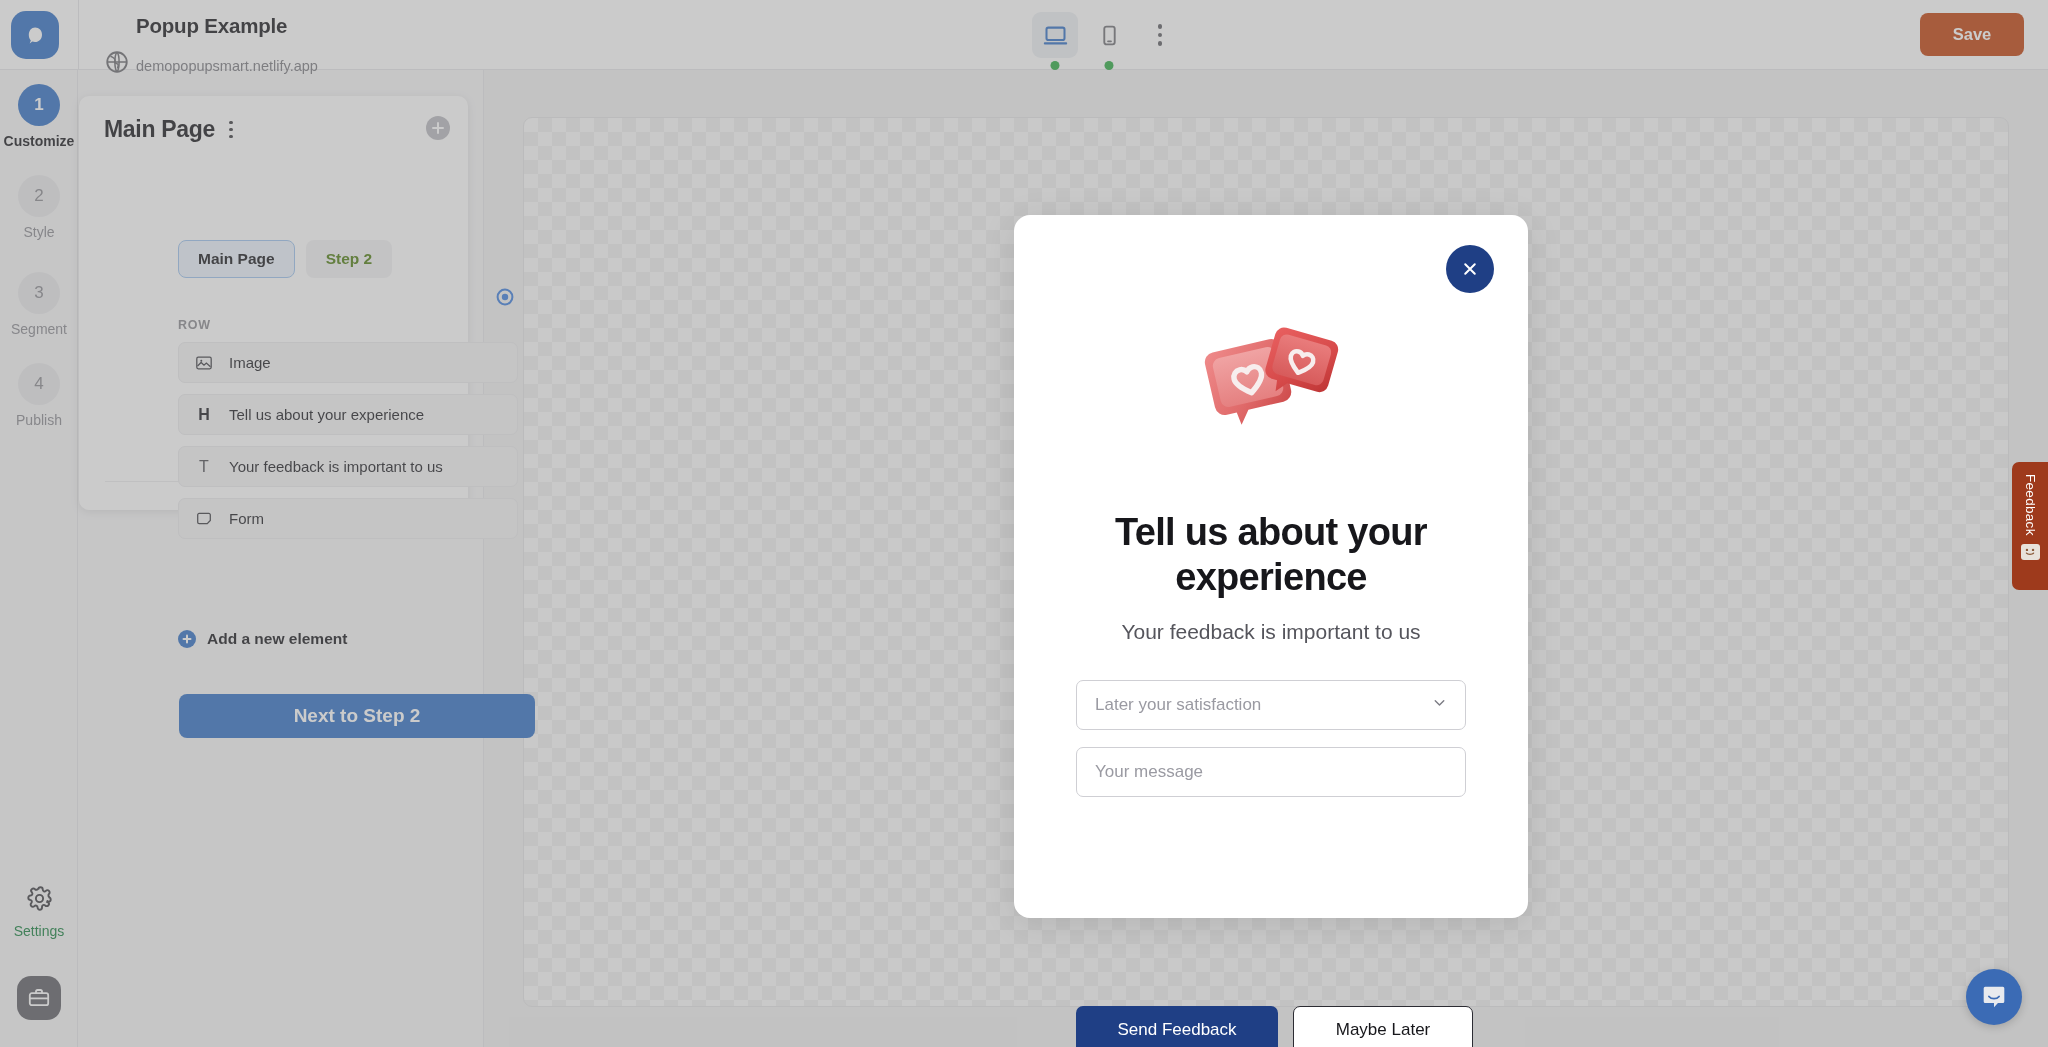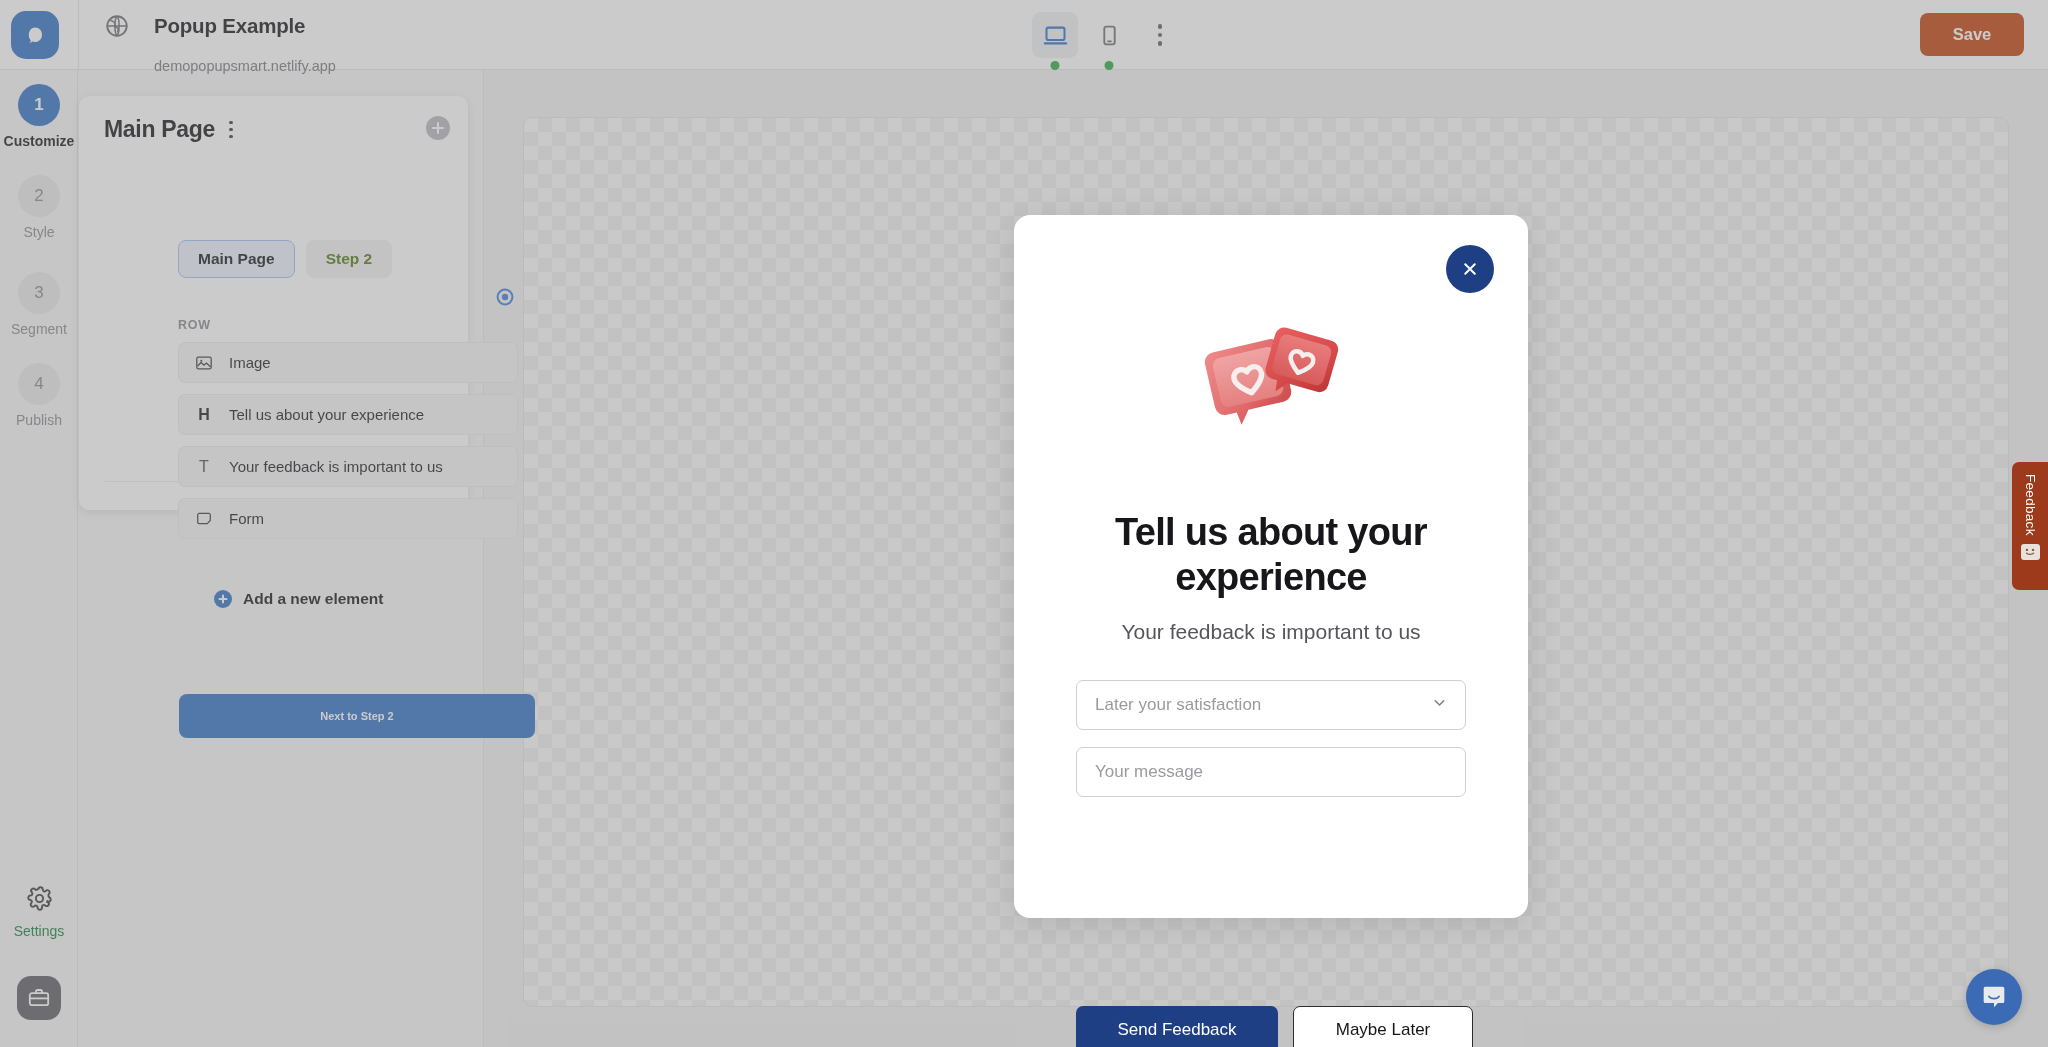"Popup Example" #site-info { align-items: flex-start -> flex-end; gap: 24px -> 6px }
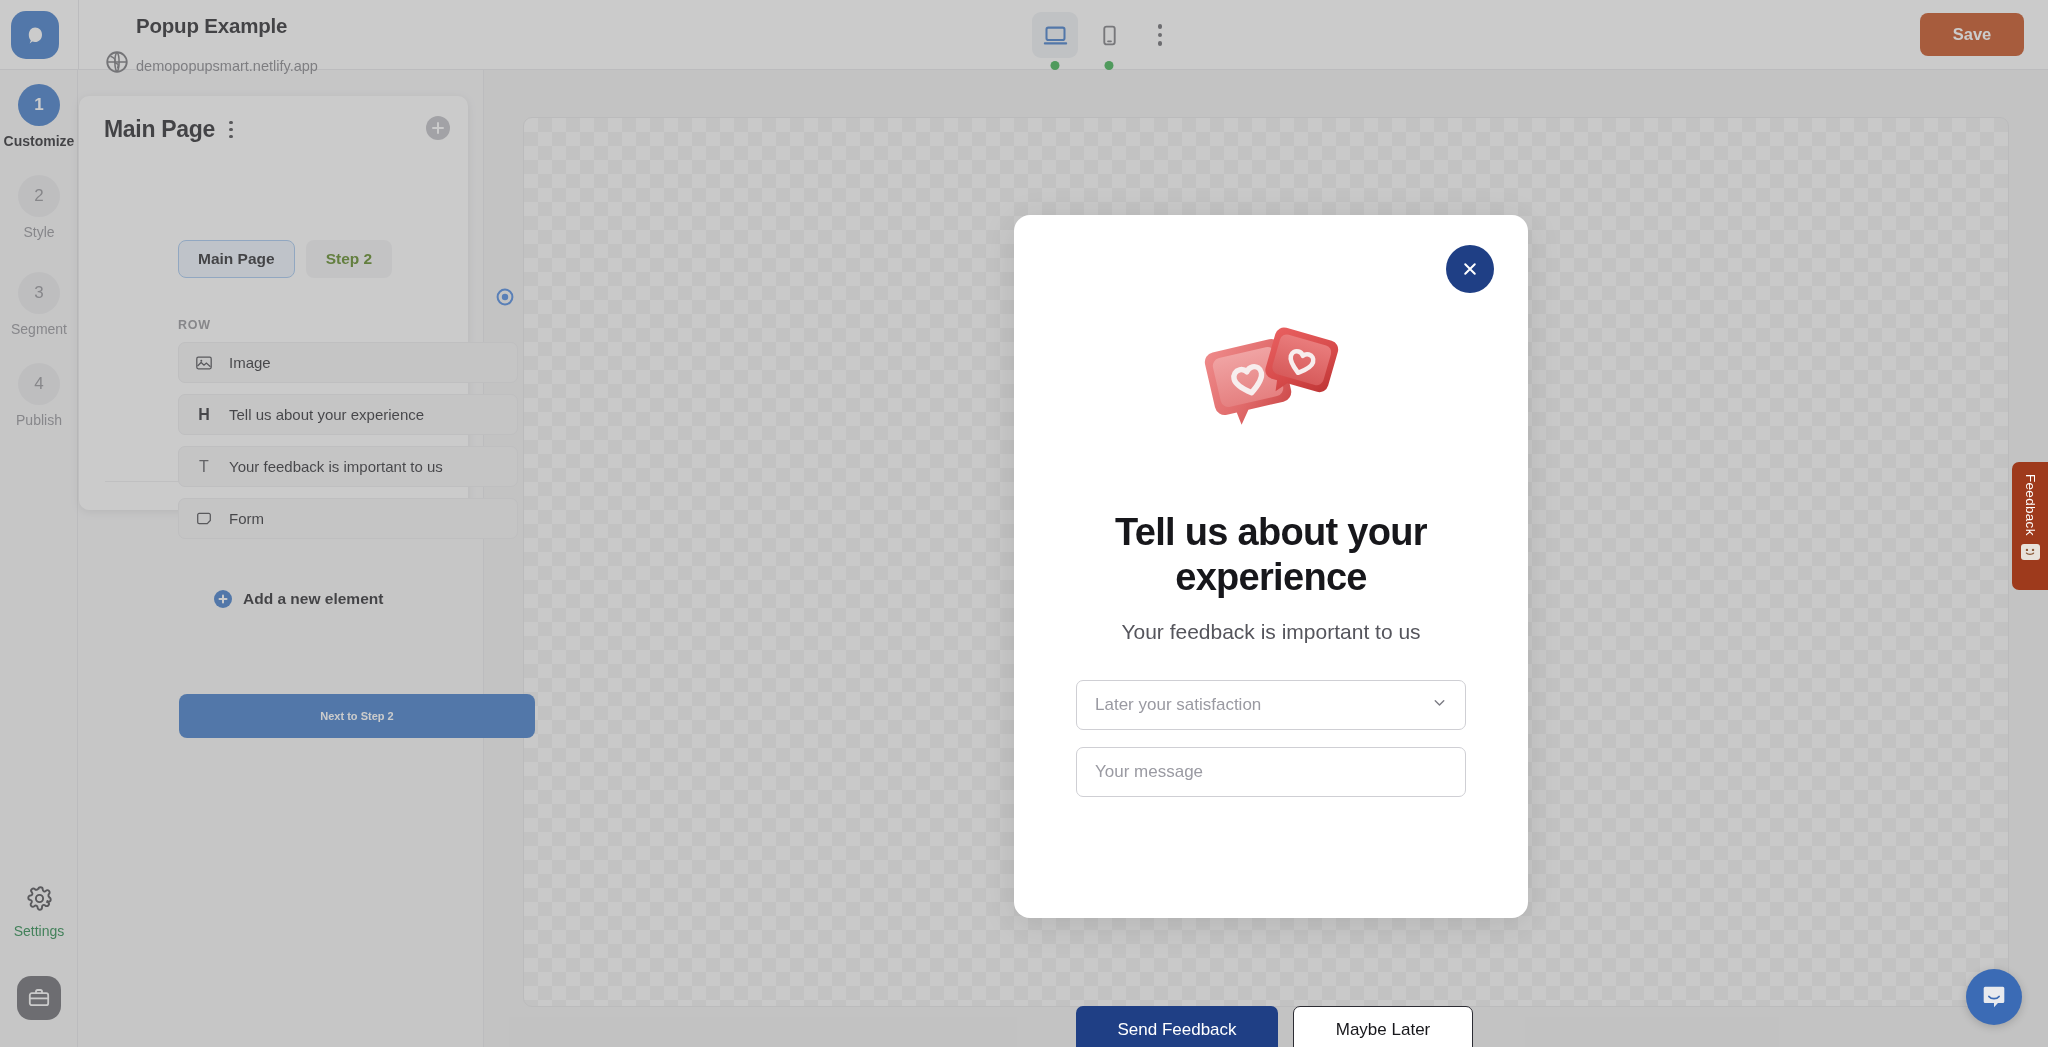"Add a new element" #add-element { margin-left: 36px -> none; top: 520px -> 560px }
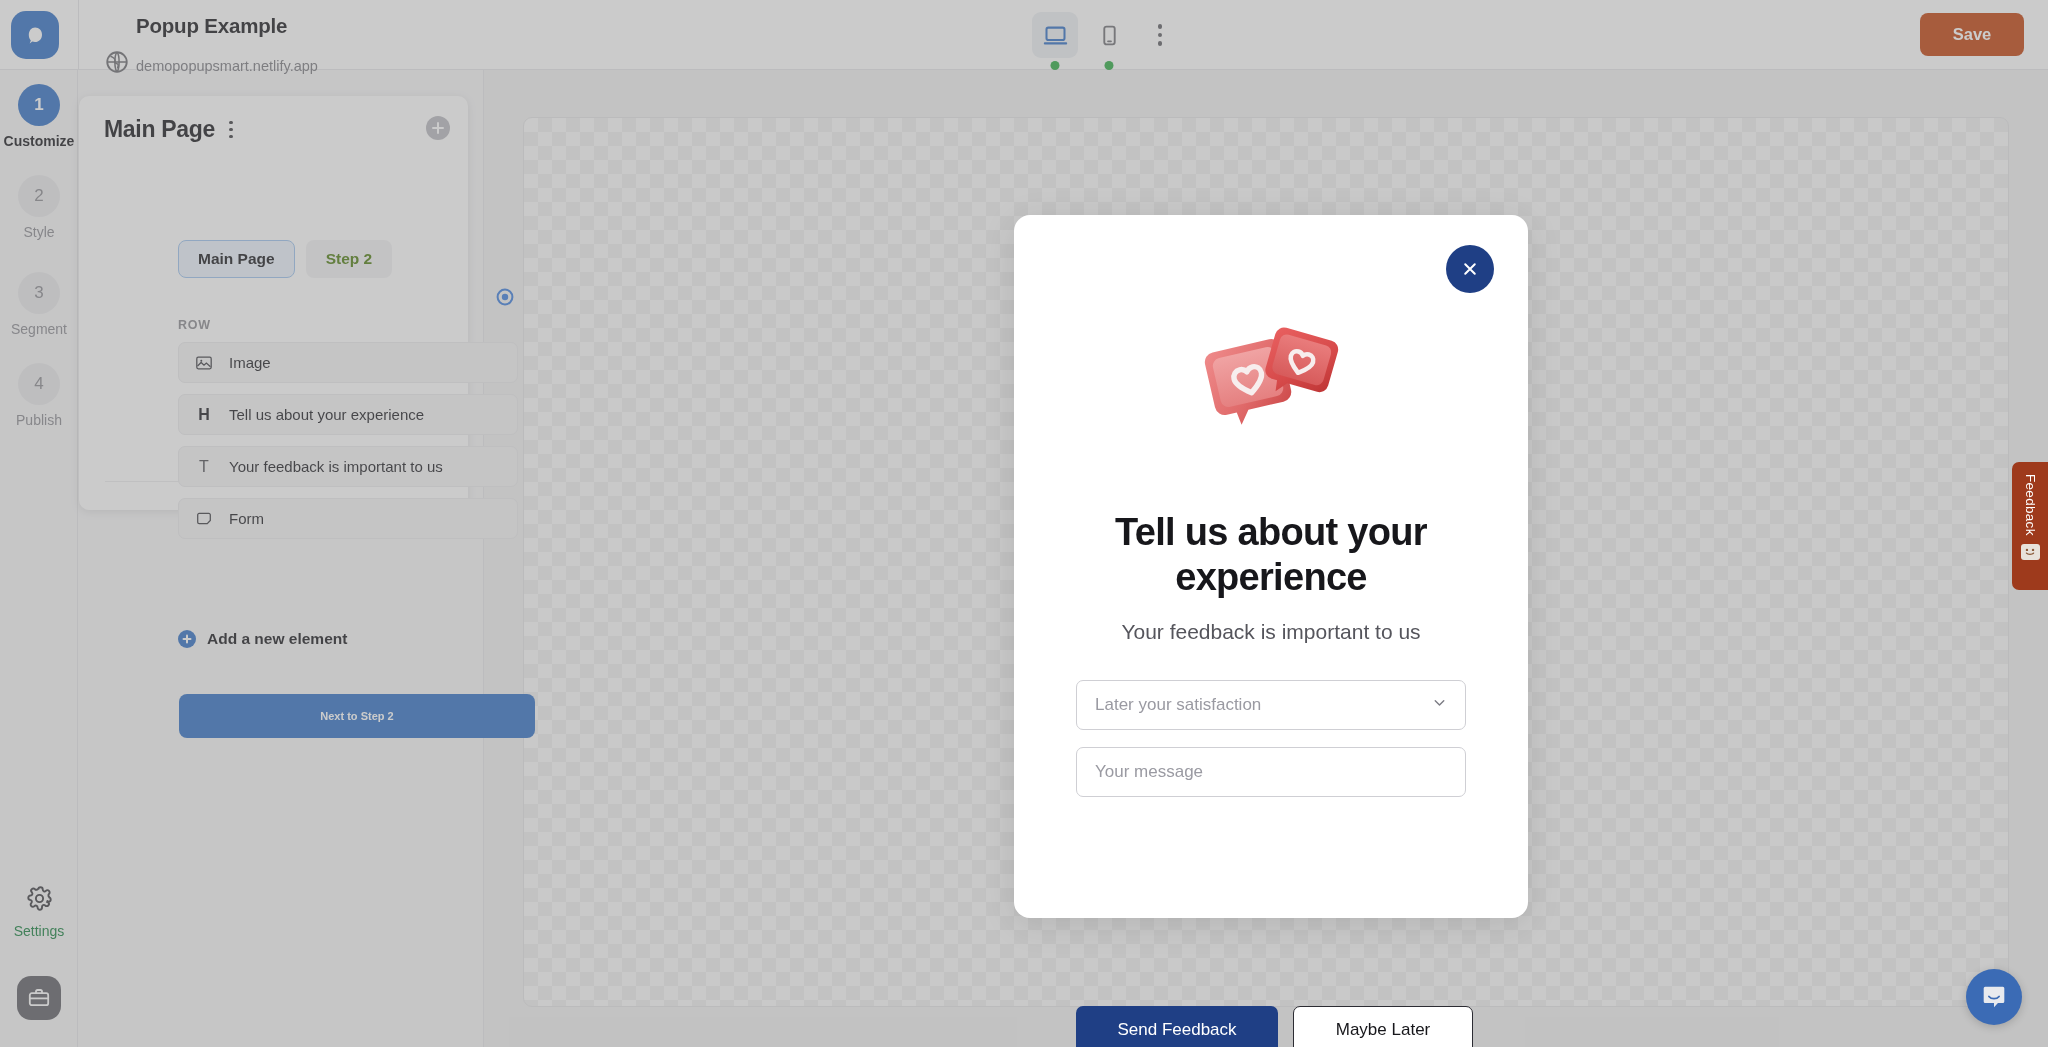"Next to Step 2" #next-step-btn { font-size: 11px -> 19px }
